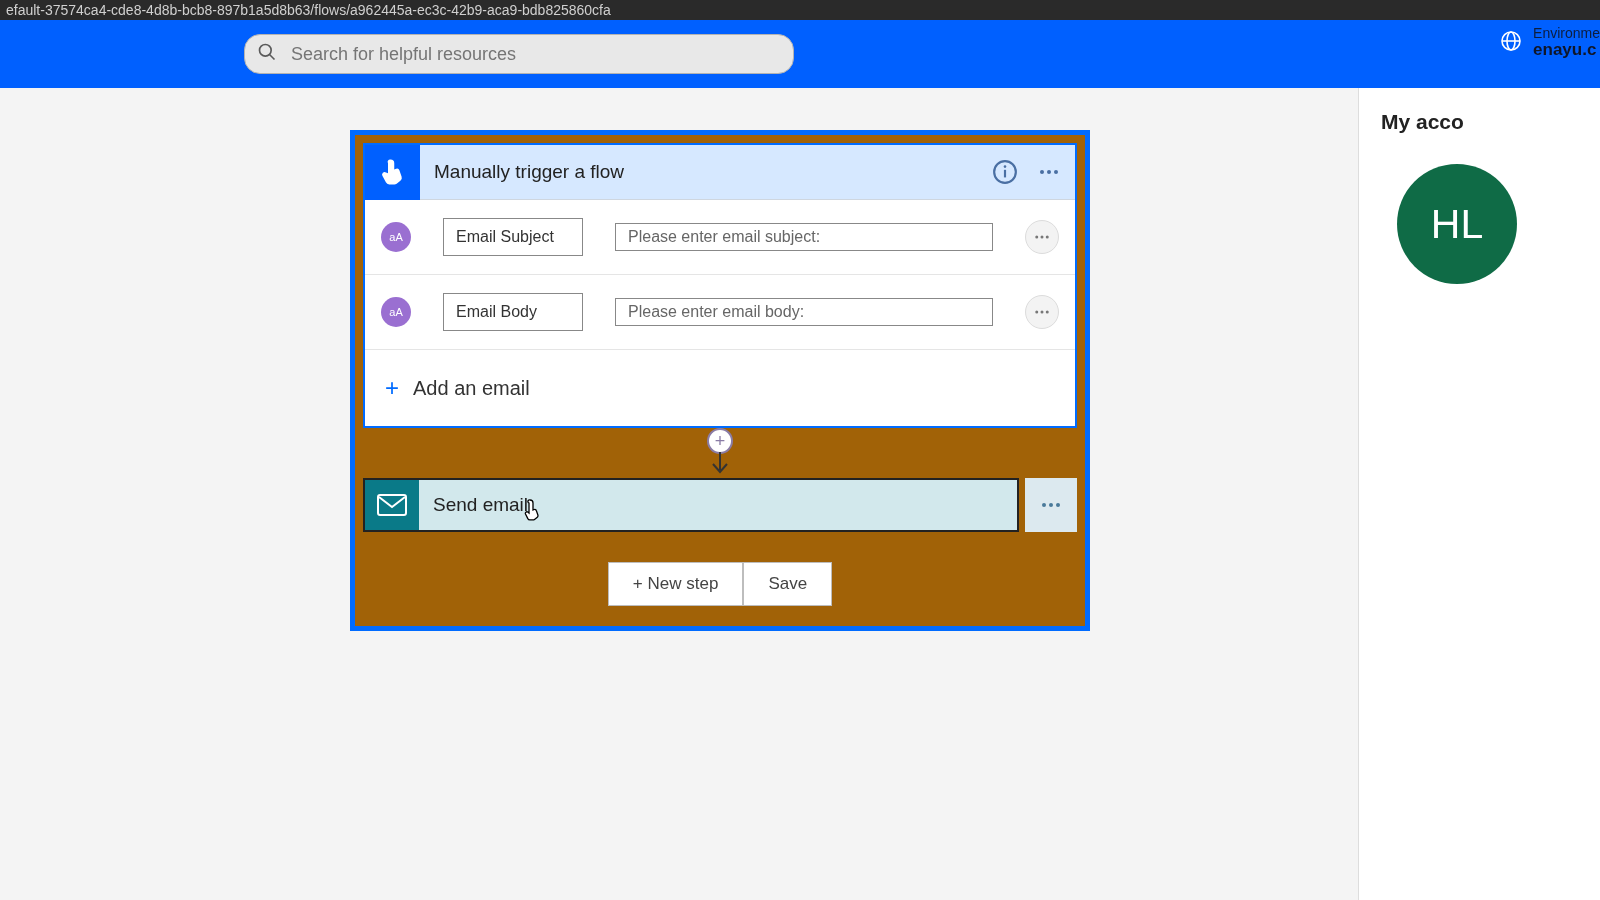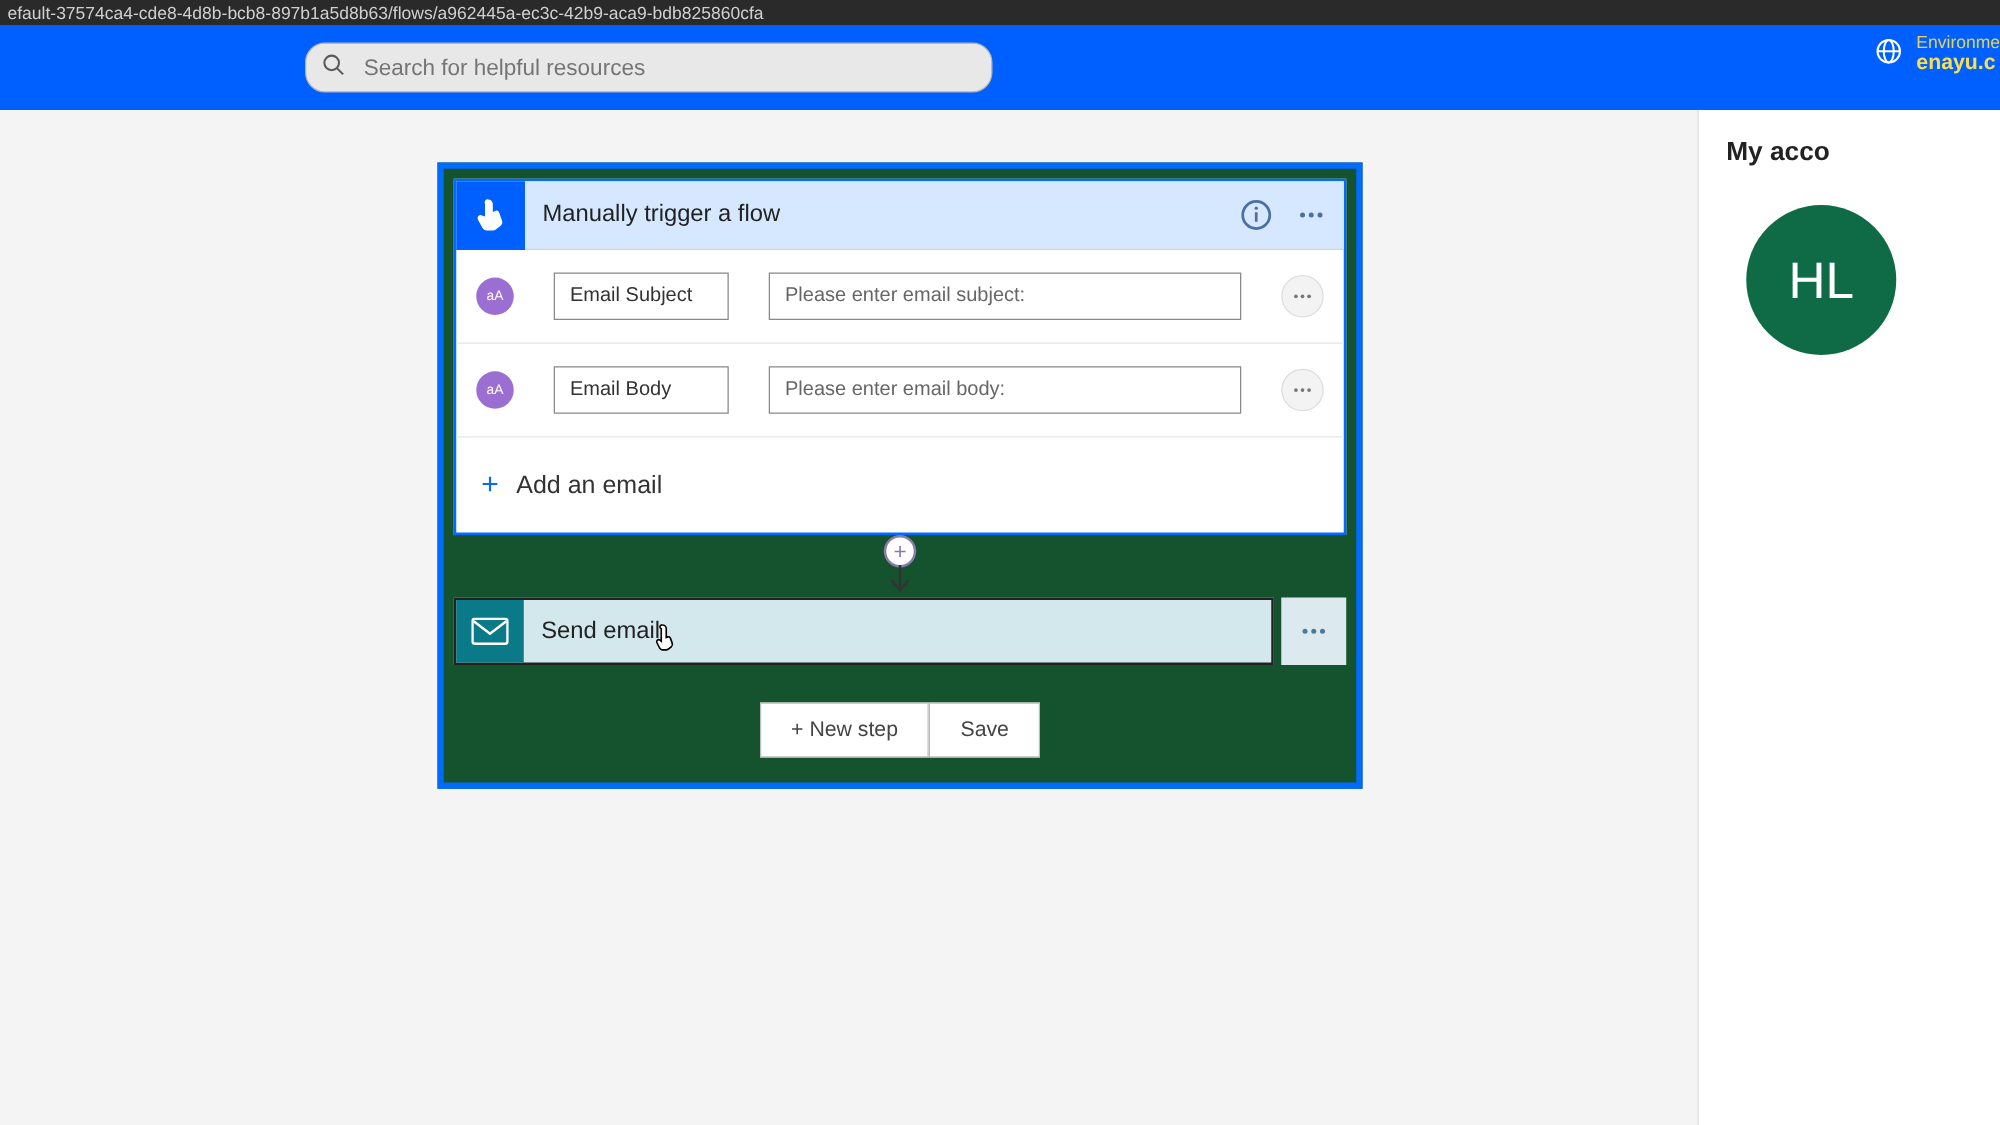"Environme" .env { color: #fde047 -> #0f172a }
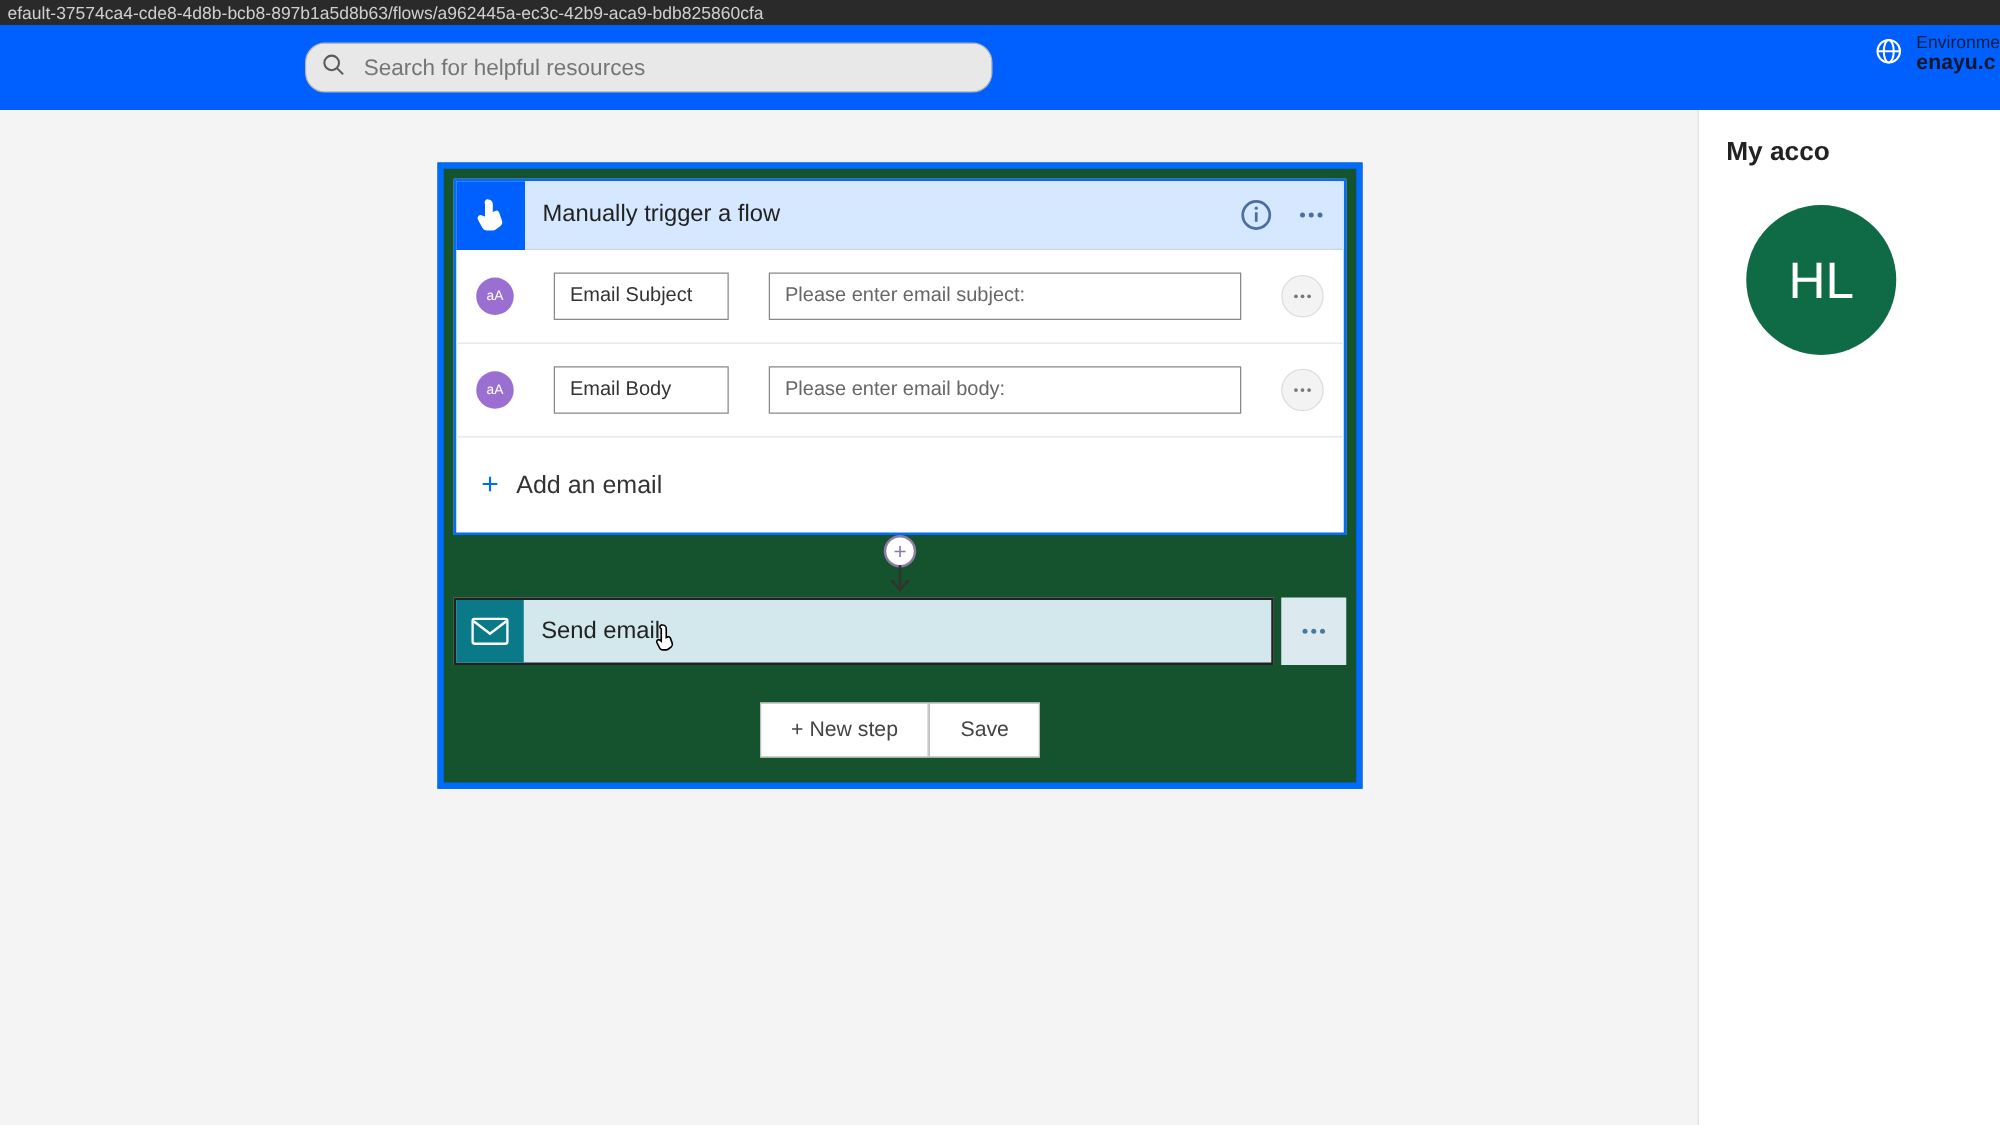"Manually trigger a flow" .canvas { background: #14532d -> #a16207 }
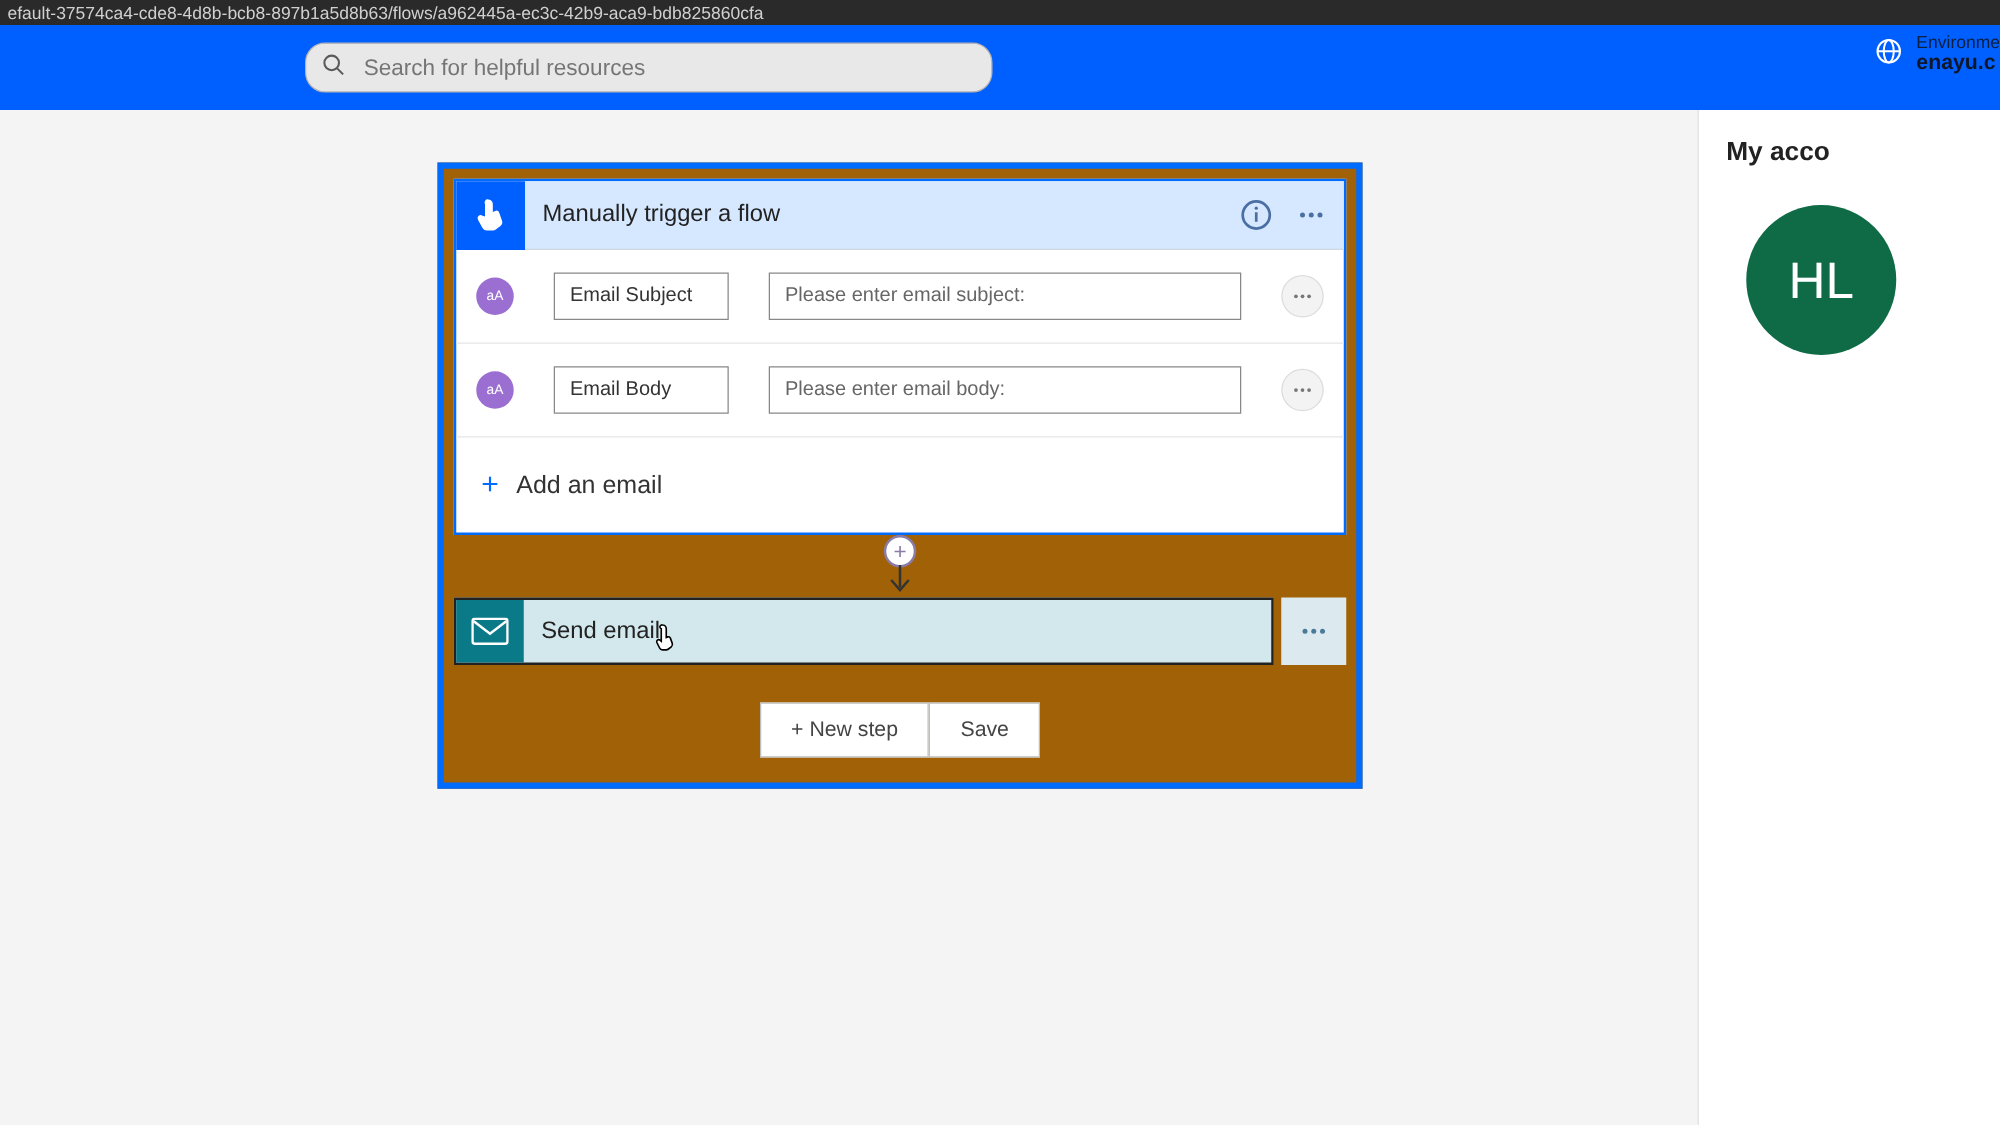"Please enter email subject:" .paramval { height: 38px -> 28px }
